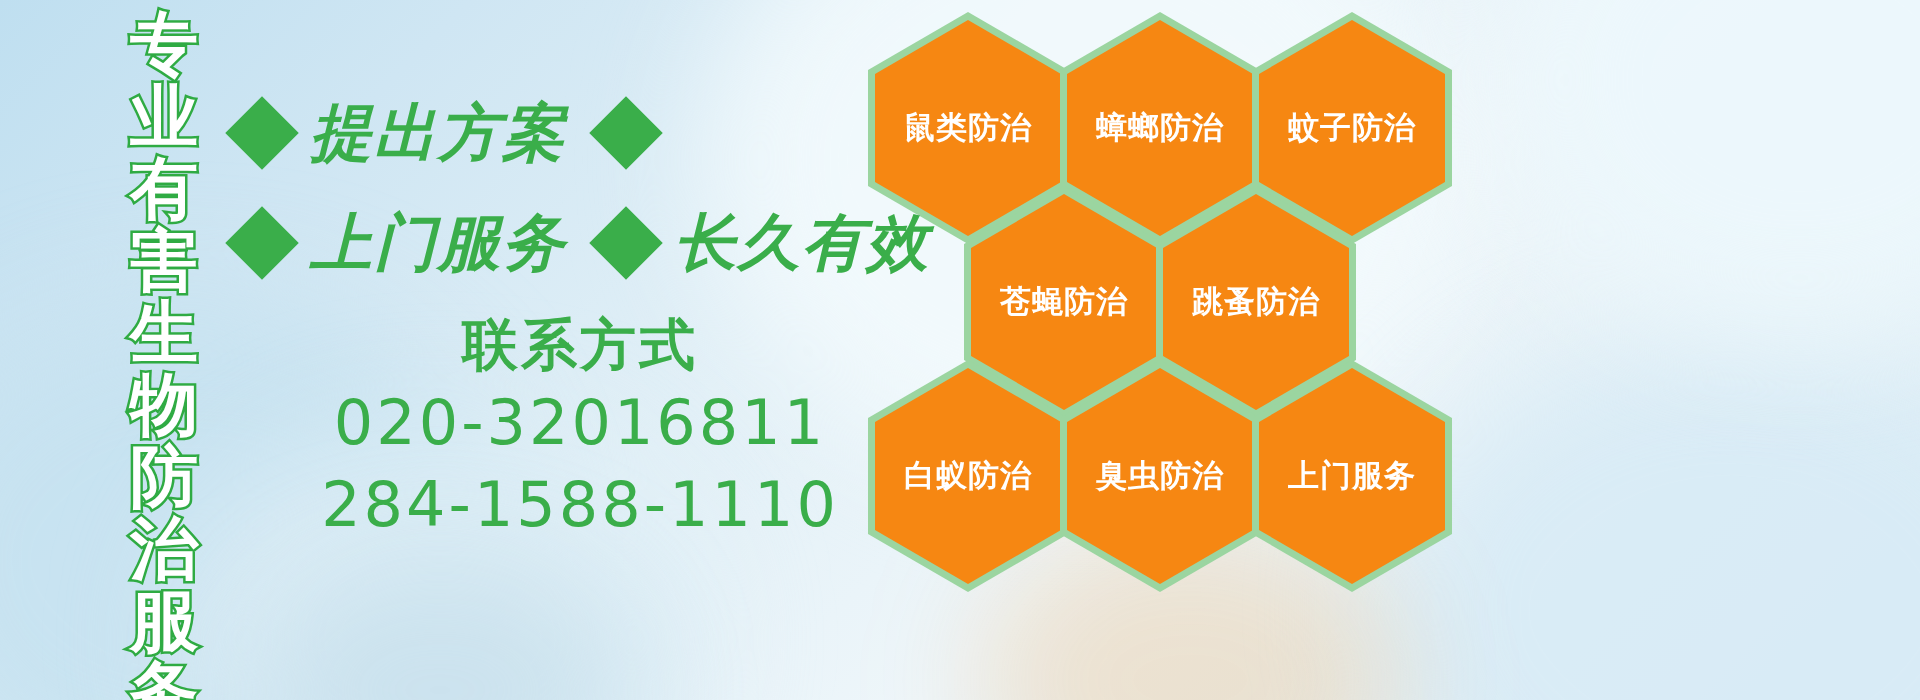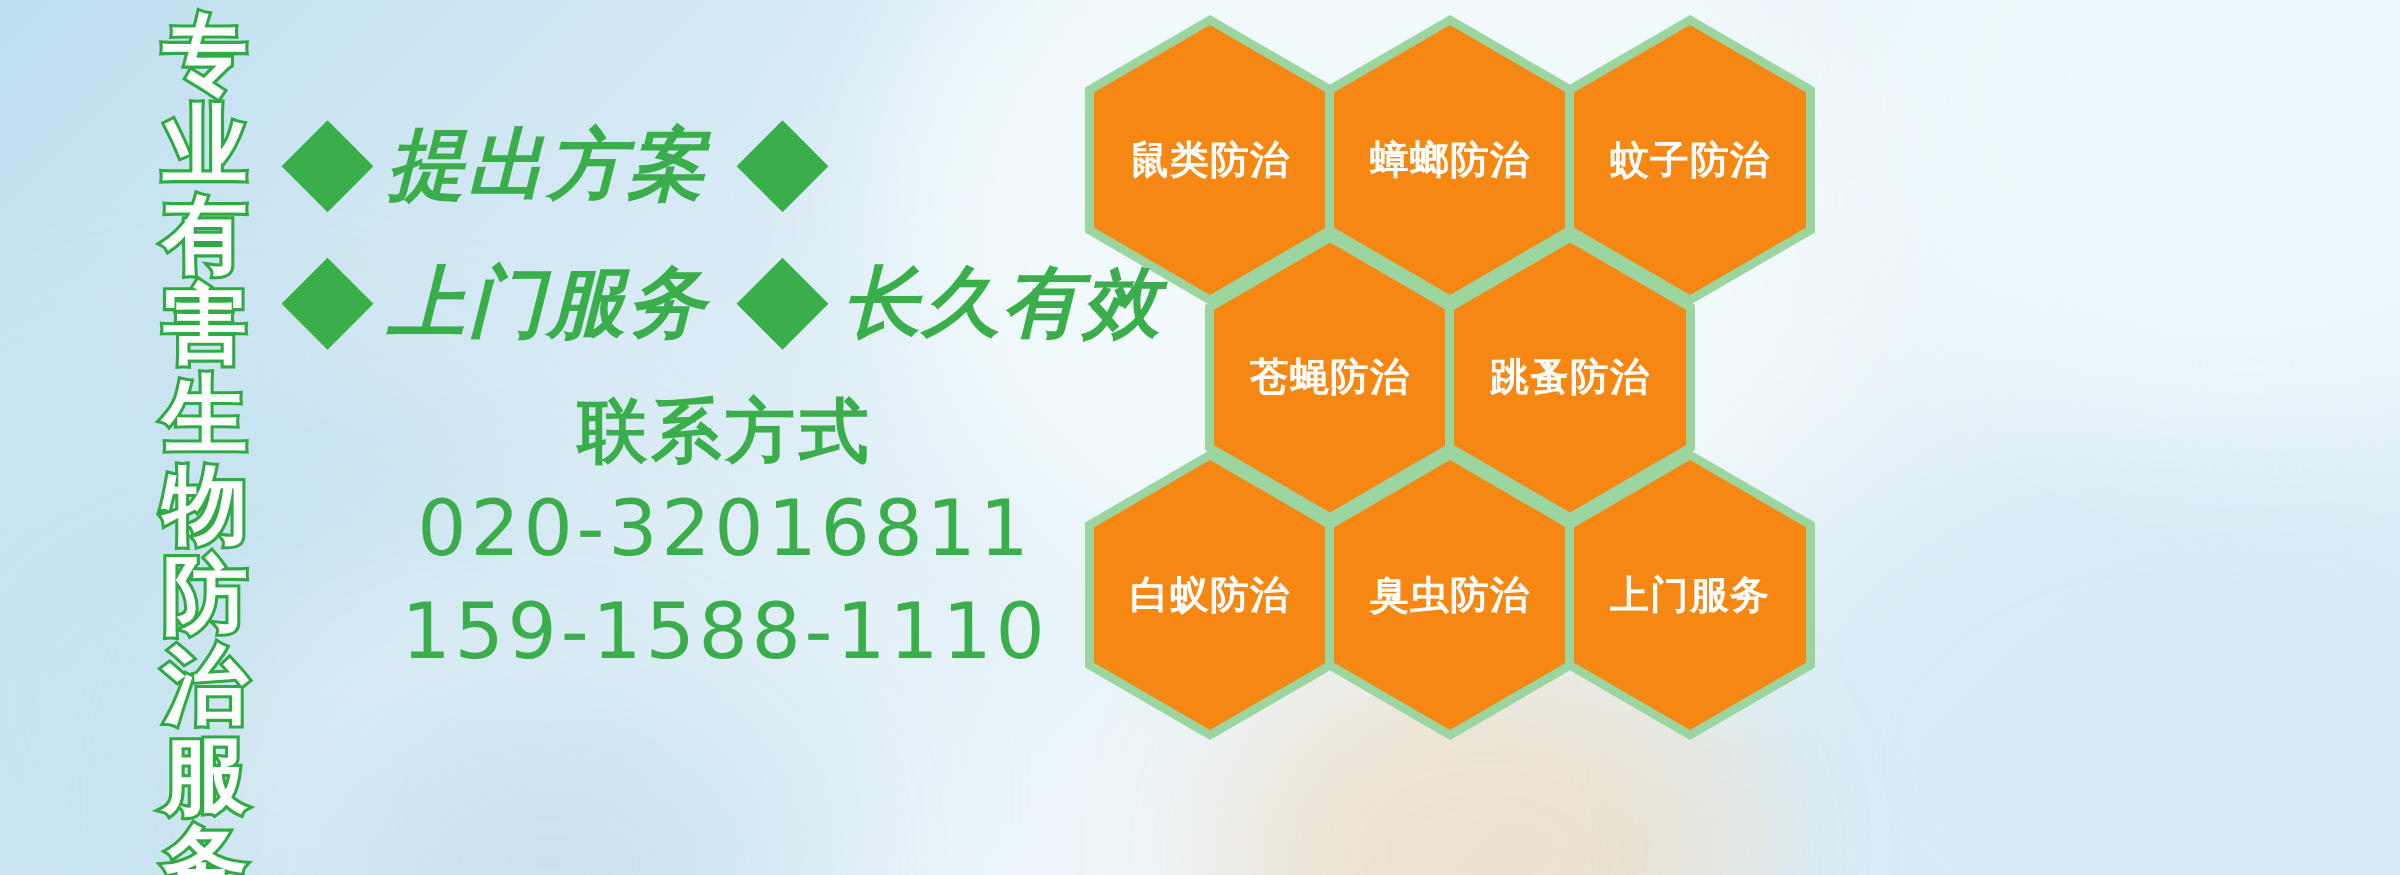"159-1588-1110" div.phone-line { text: 159-1588-1110 -> 284-1588-1110 }
